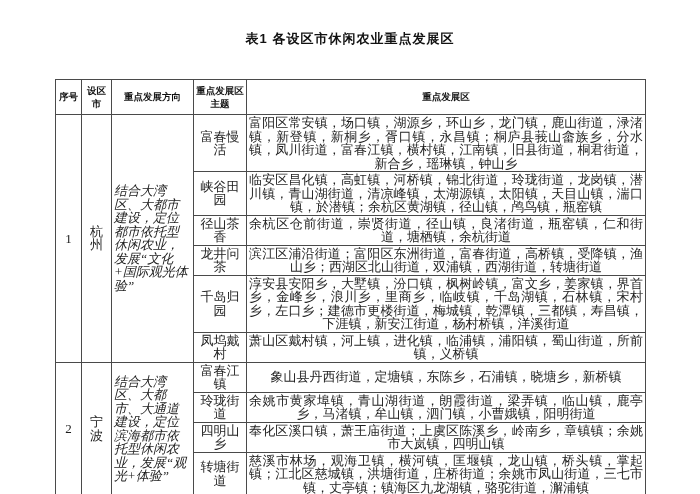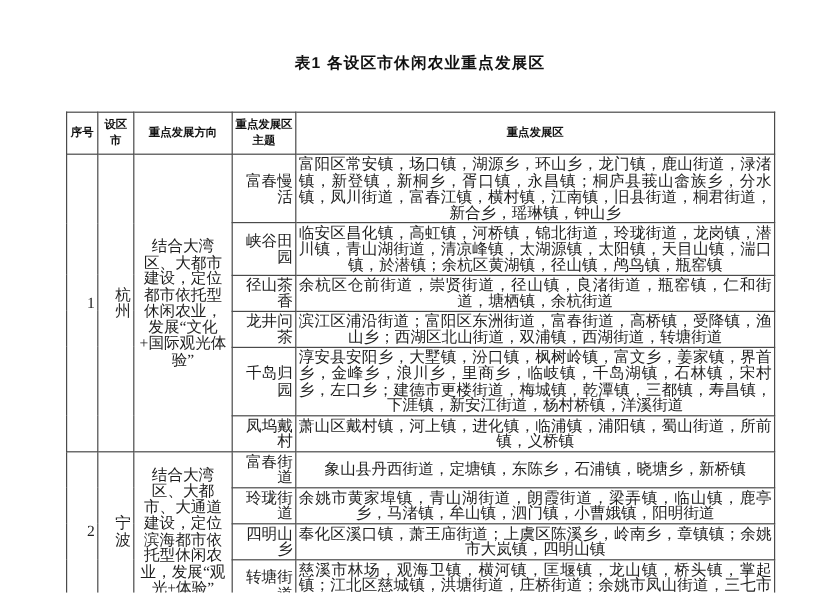"表1 各设区市休闲农业重点发展区" .doc-title { padding-top: 44px -> 30px }
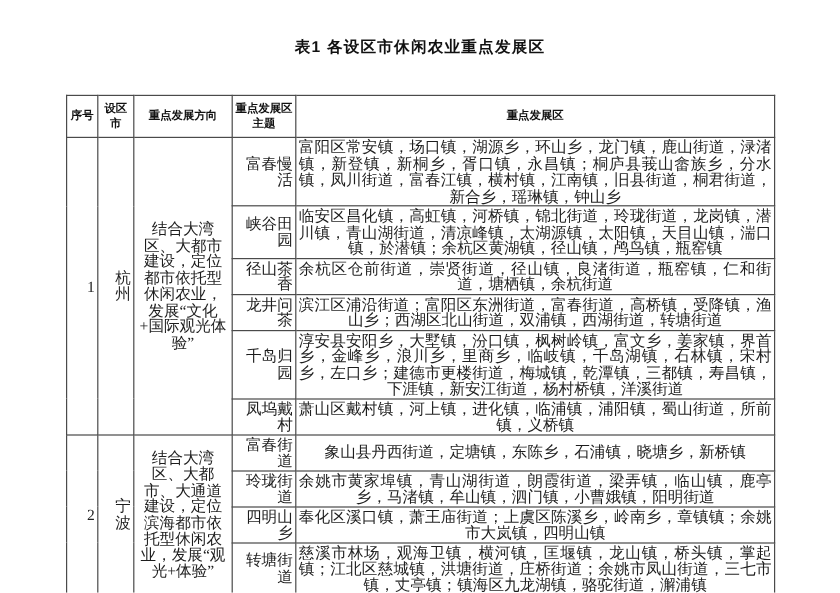"富春慢活" td.cell-index, td.cell-city, td.cell-theme { text-align: right -> center }
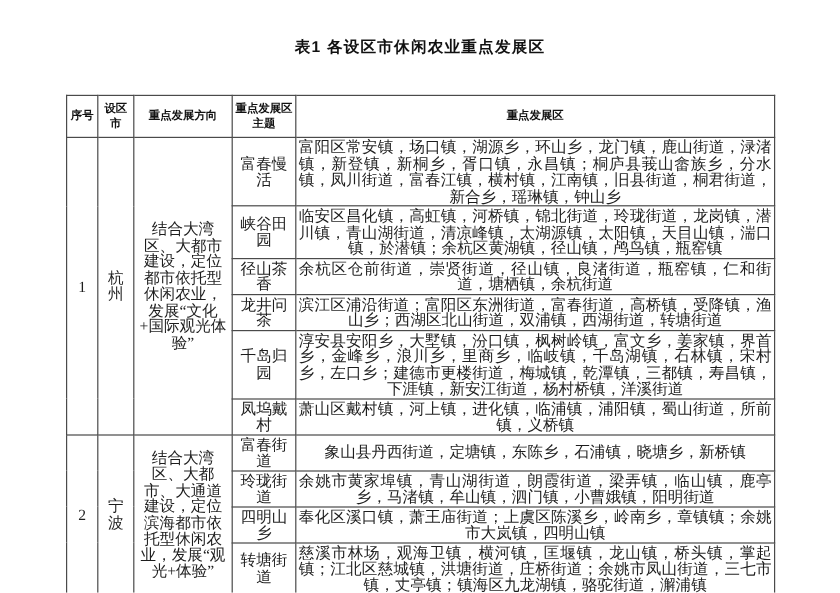"结合大湾区、大都市建设，定位都市依托型休闲农业，发展“文化+国际观光体验”" td.cell-direction { font-style: none -> italic; text-align: center -> left }
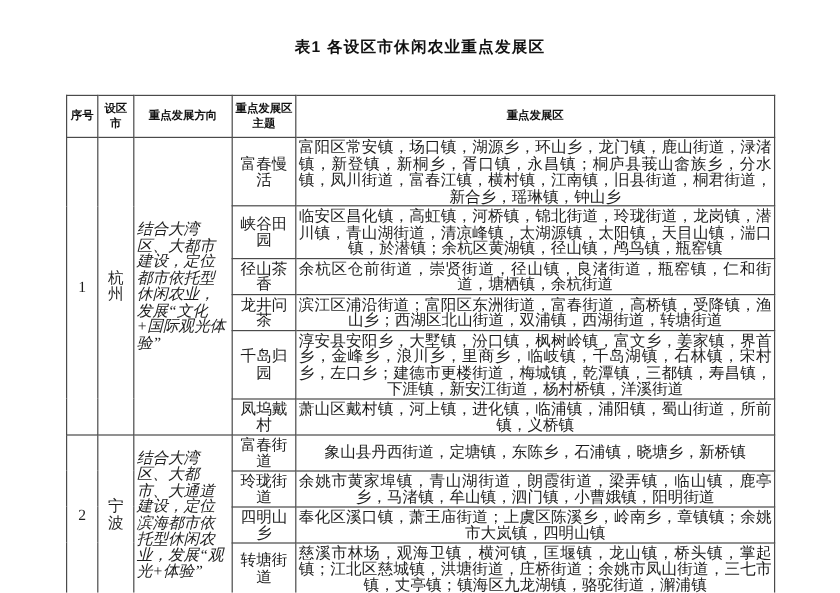"富春街道" td.cell-theme { text: 街道 -> 江镇 }
